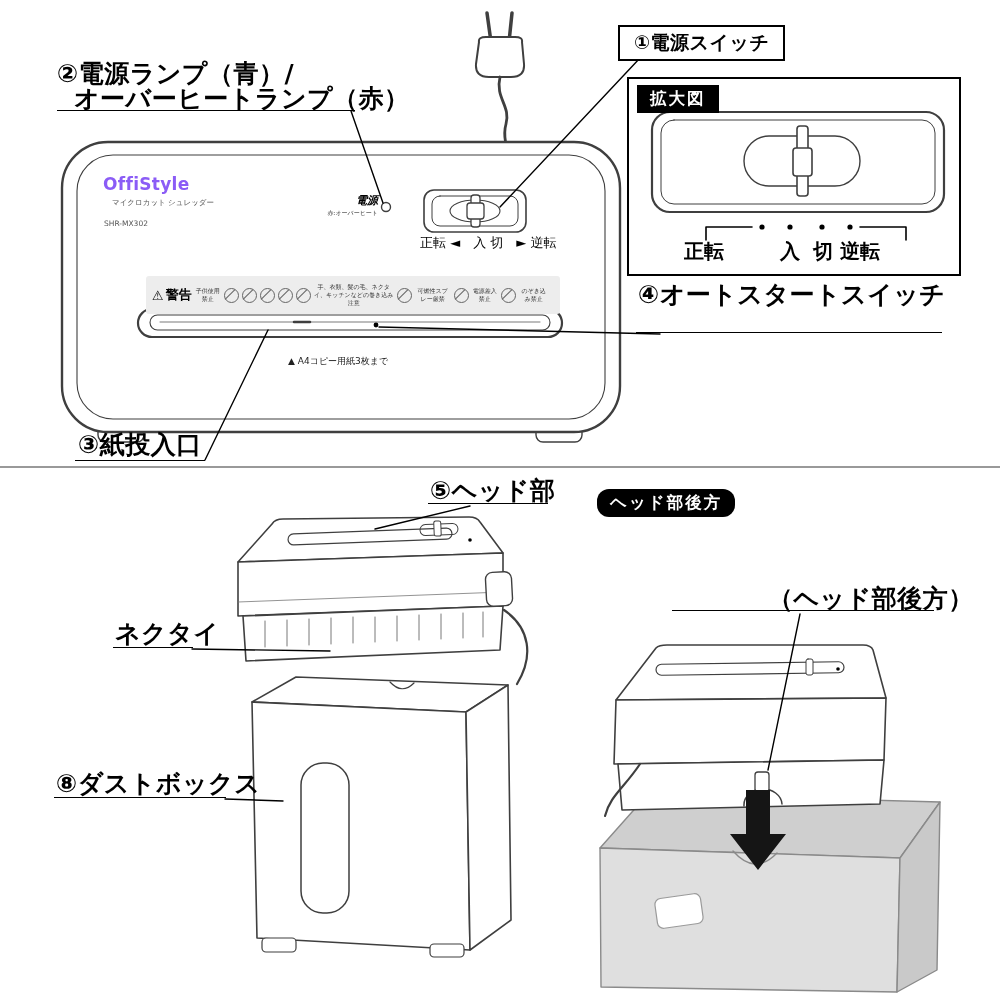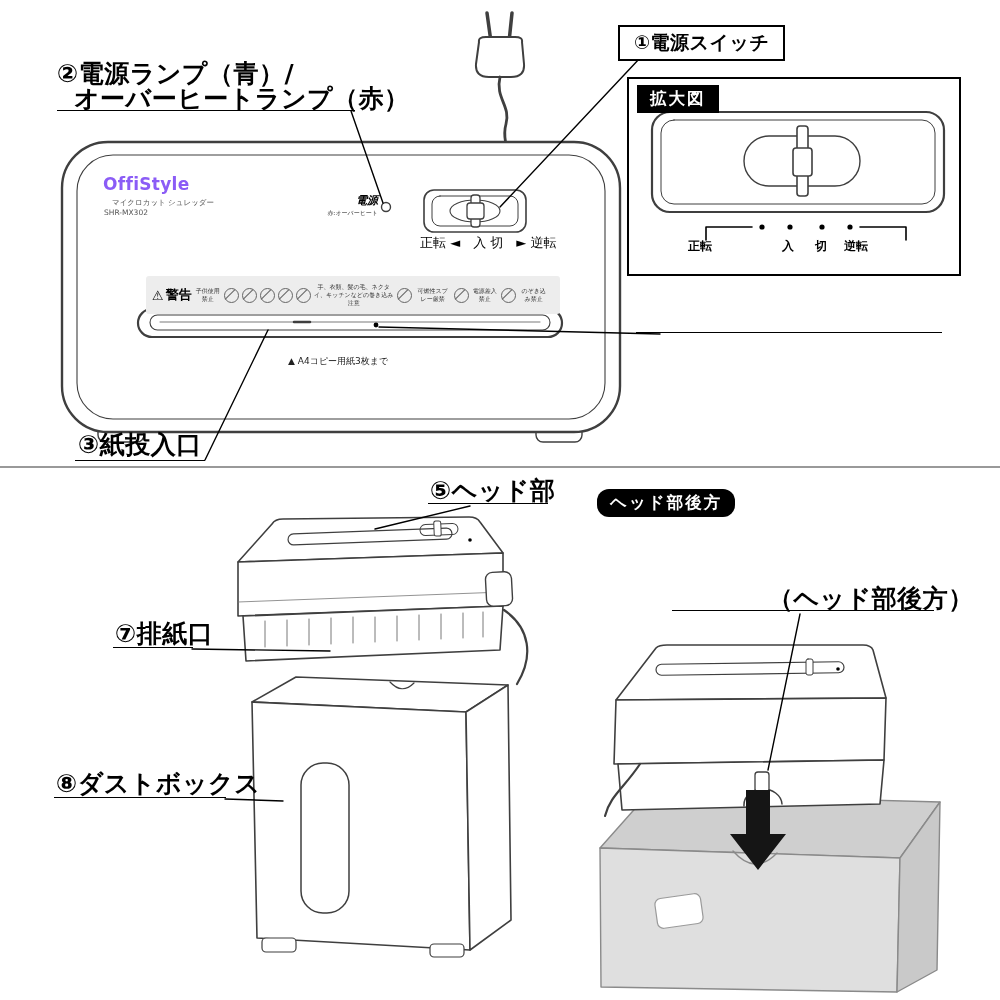"SHR-MX302" div.txt { top: 209px -> 220px }
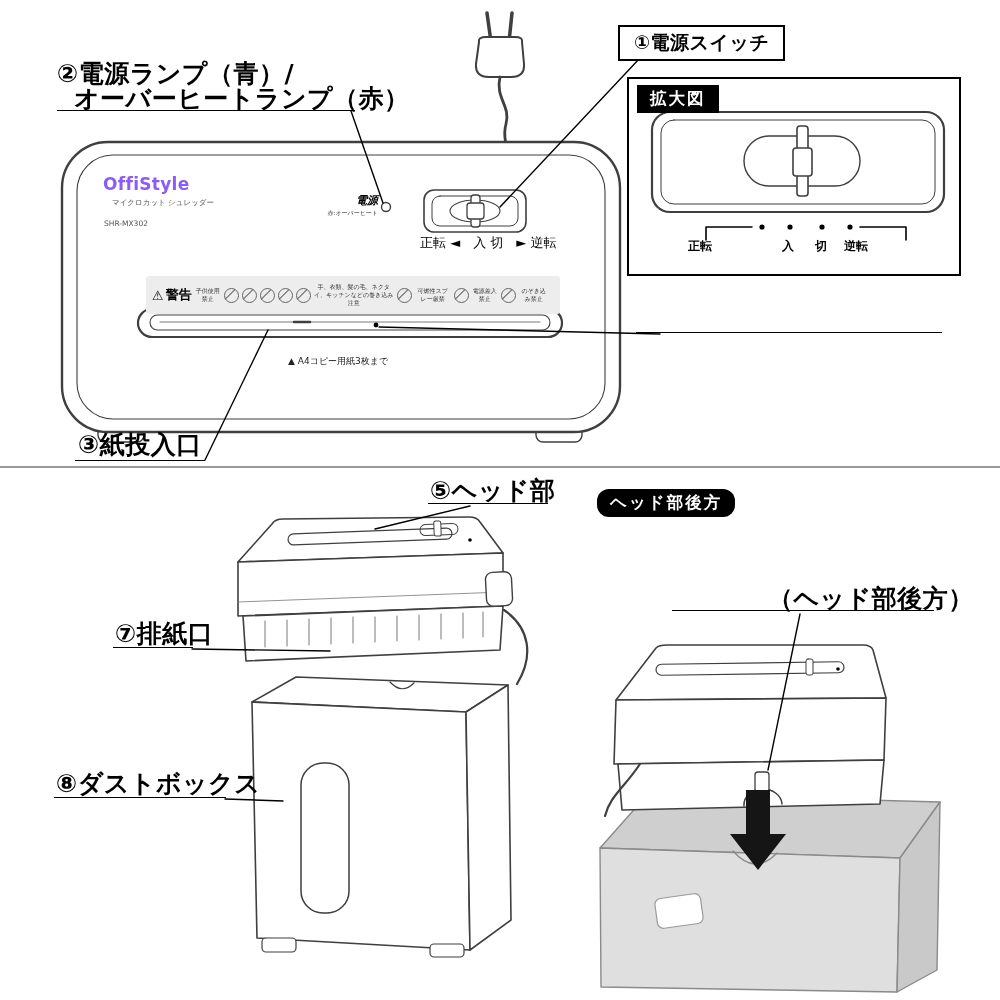"正転" .poslabel { font-size: 12px -> 20px; text-align: center -> right }
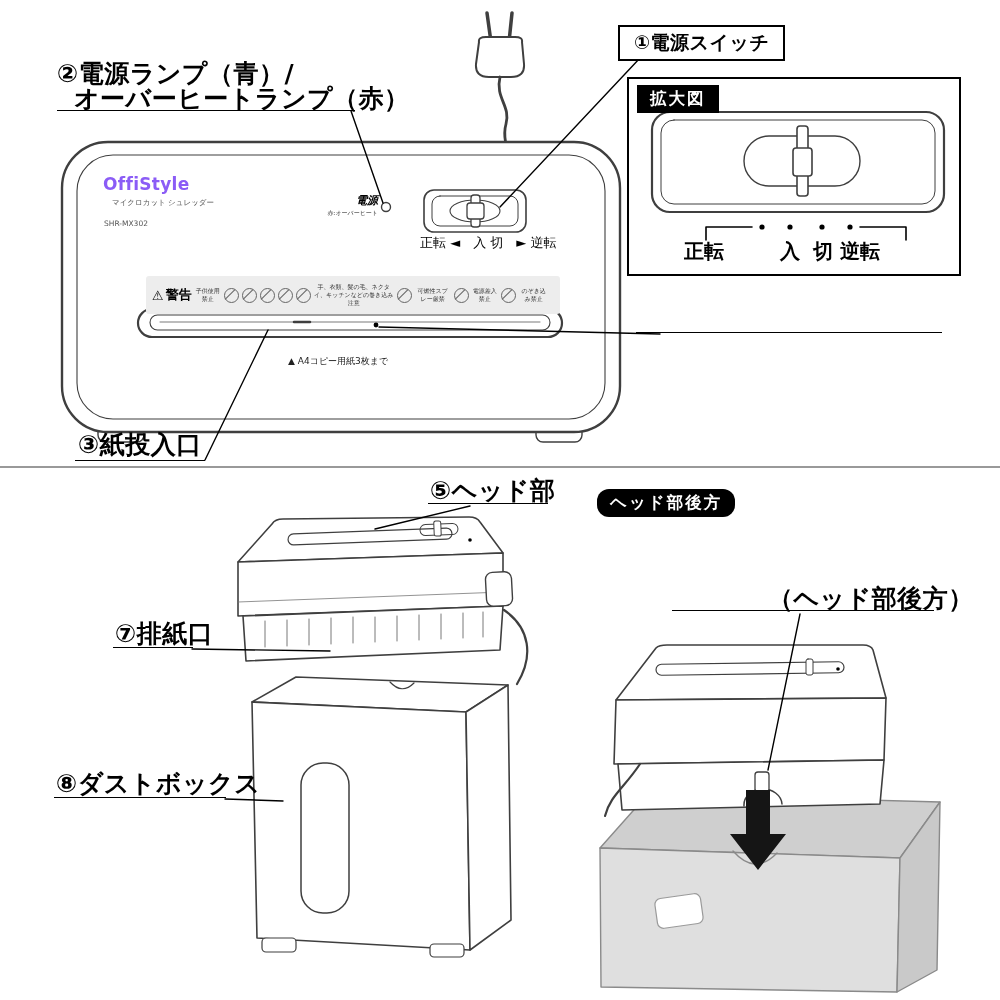"④オートスタートスイッチ" div.txt { html: none -> <div>④オートスタートスイッチ</div> }
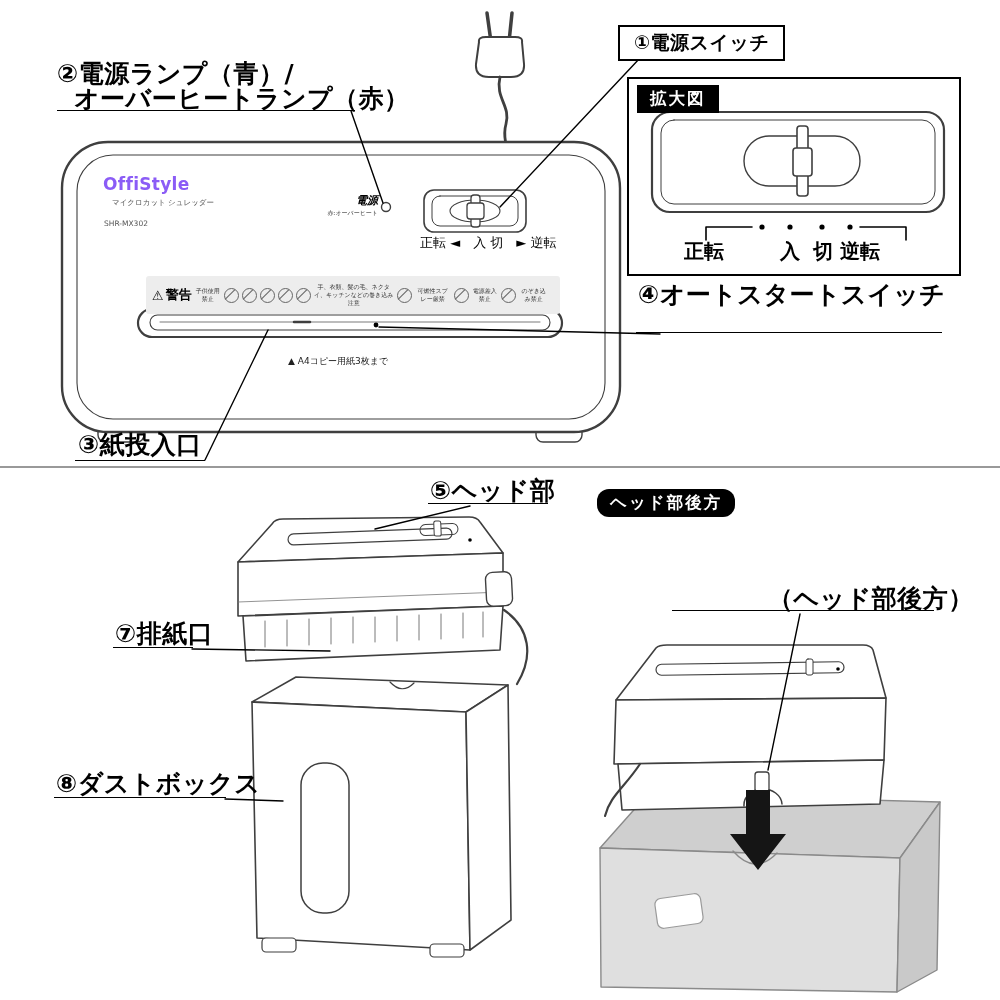"⑦排紙口" div.txt { text: ⑦排紙口 -> ネクタイ }
